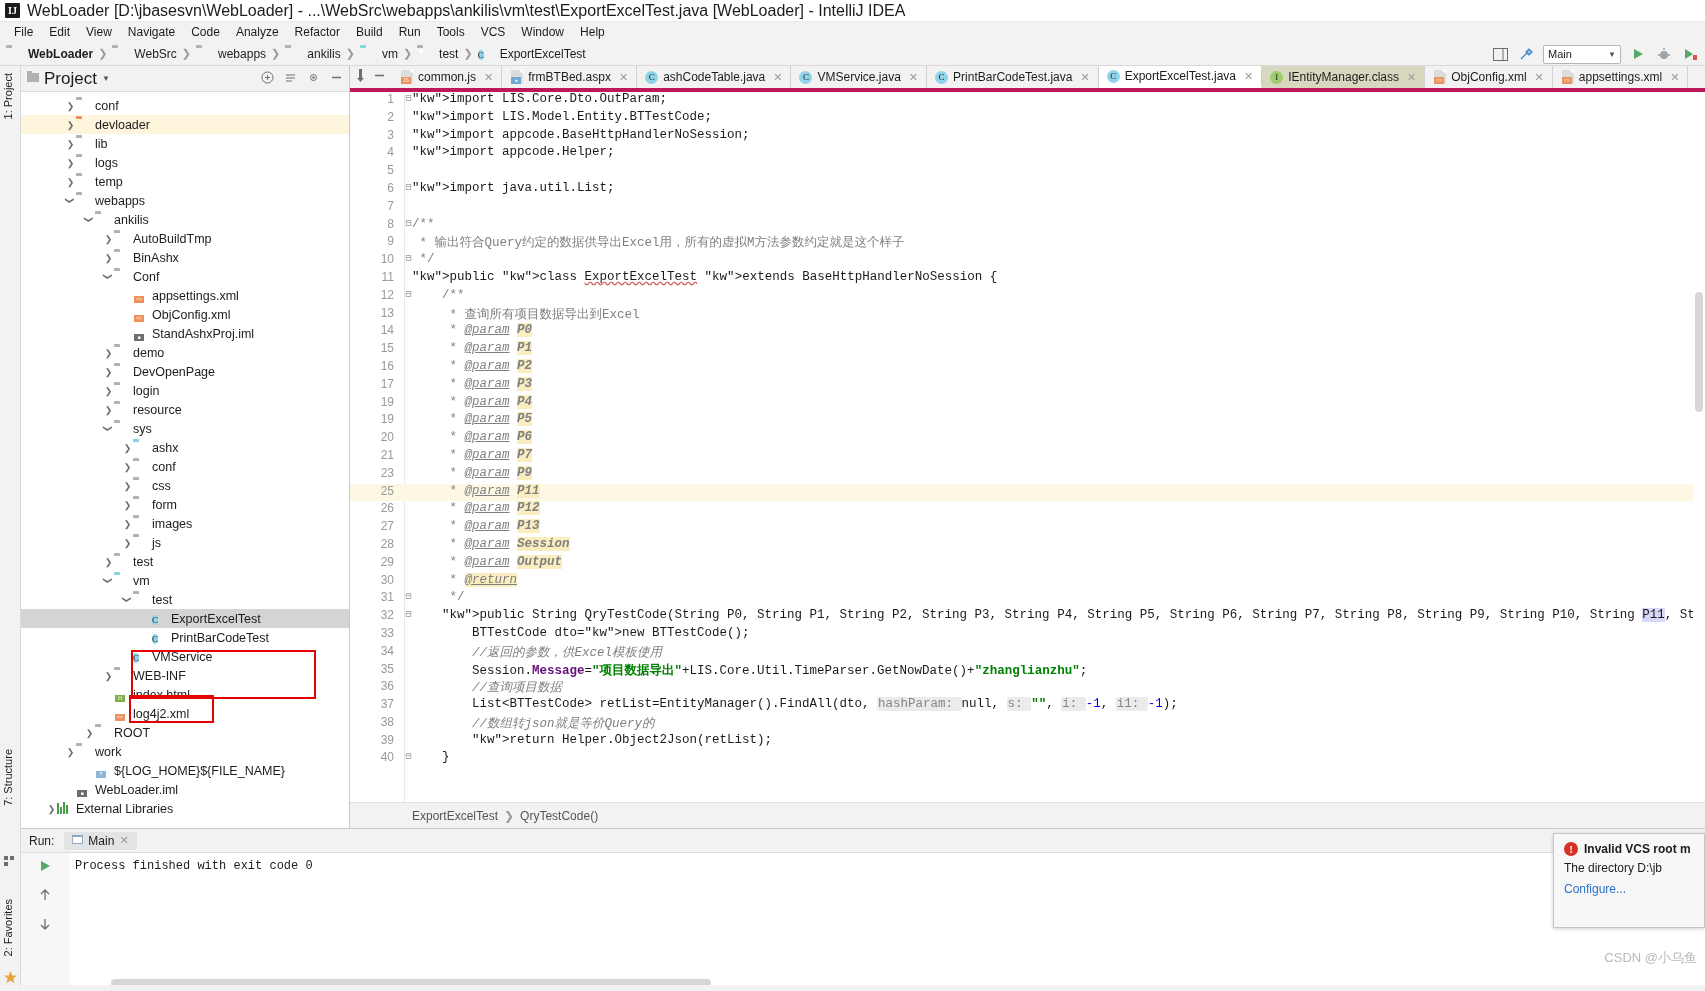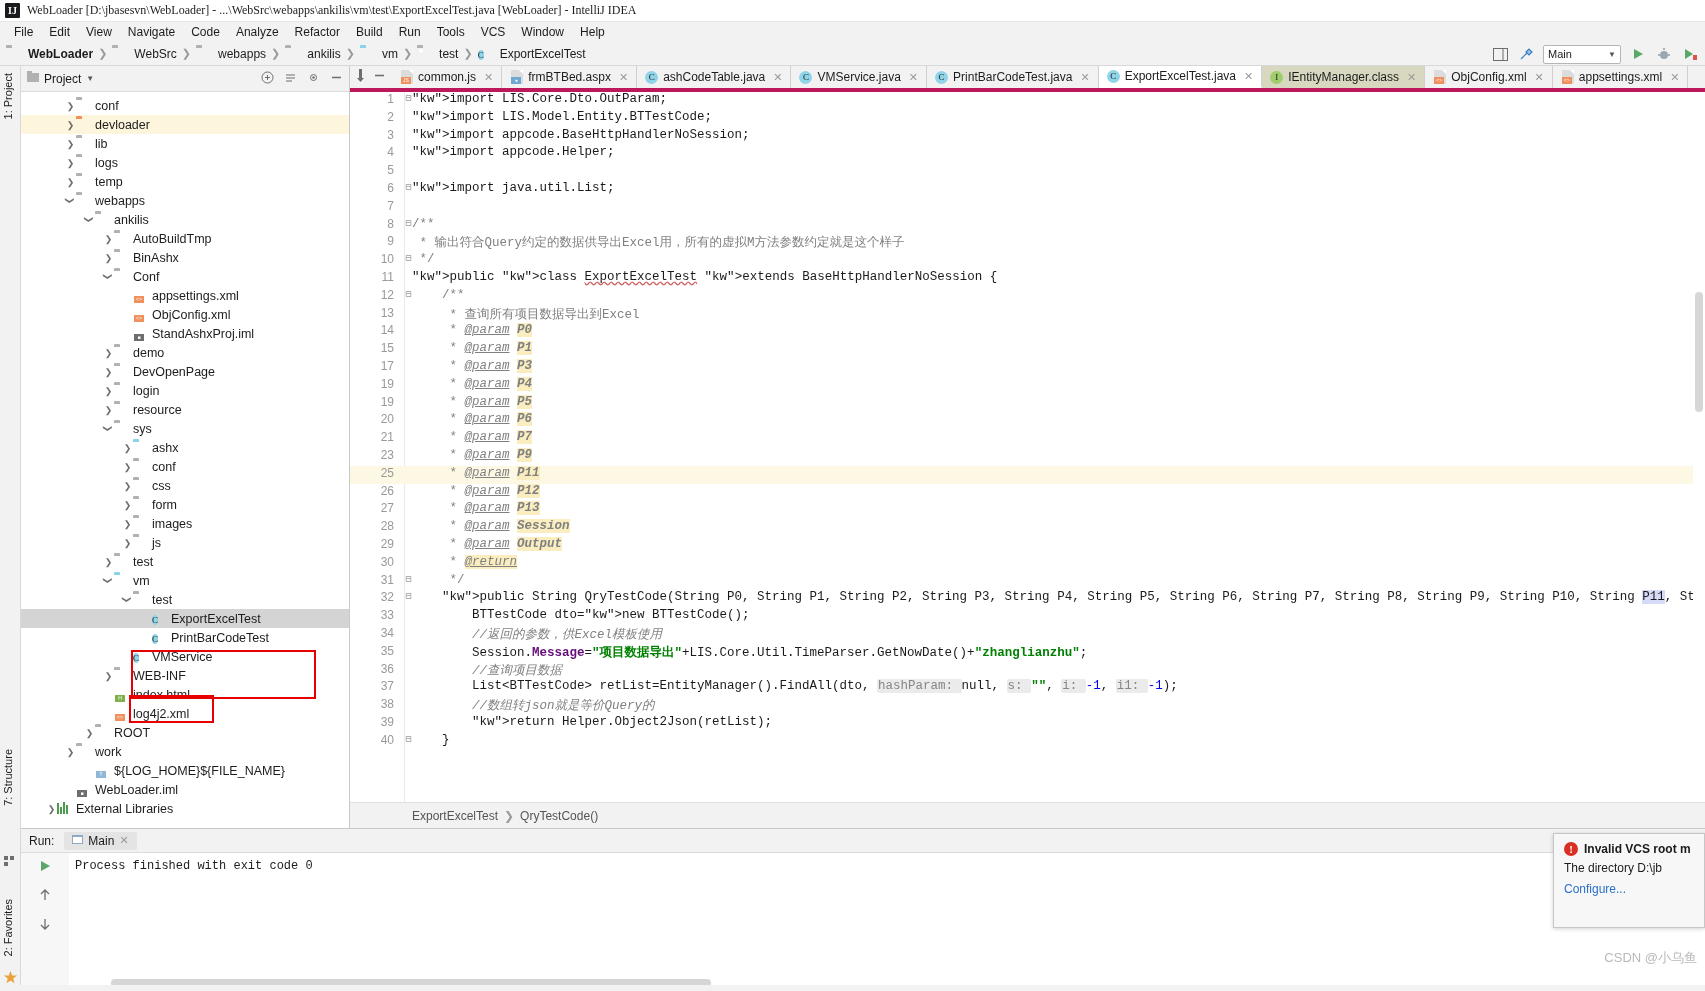"WebLoader [D:\jbasesvn\WebLoader] -" .title-text { font-family: Liberation Serif, serif -> none; font-size: 12px -> 16px }
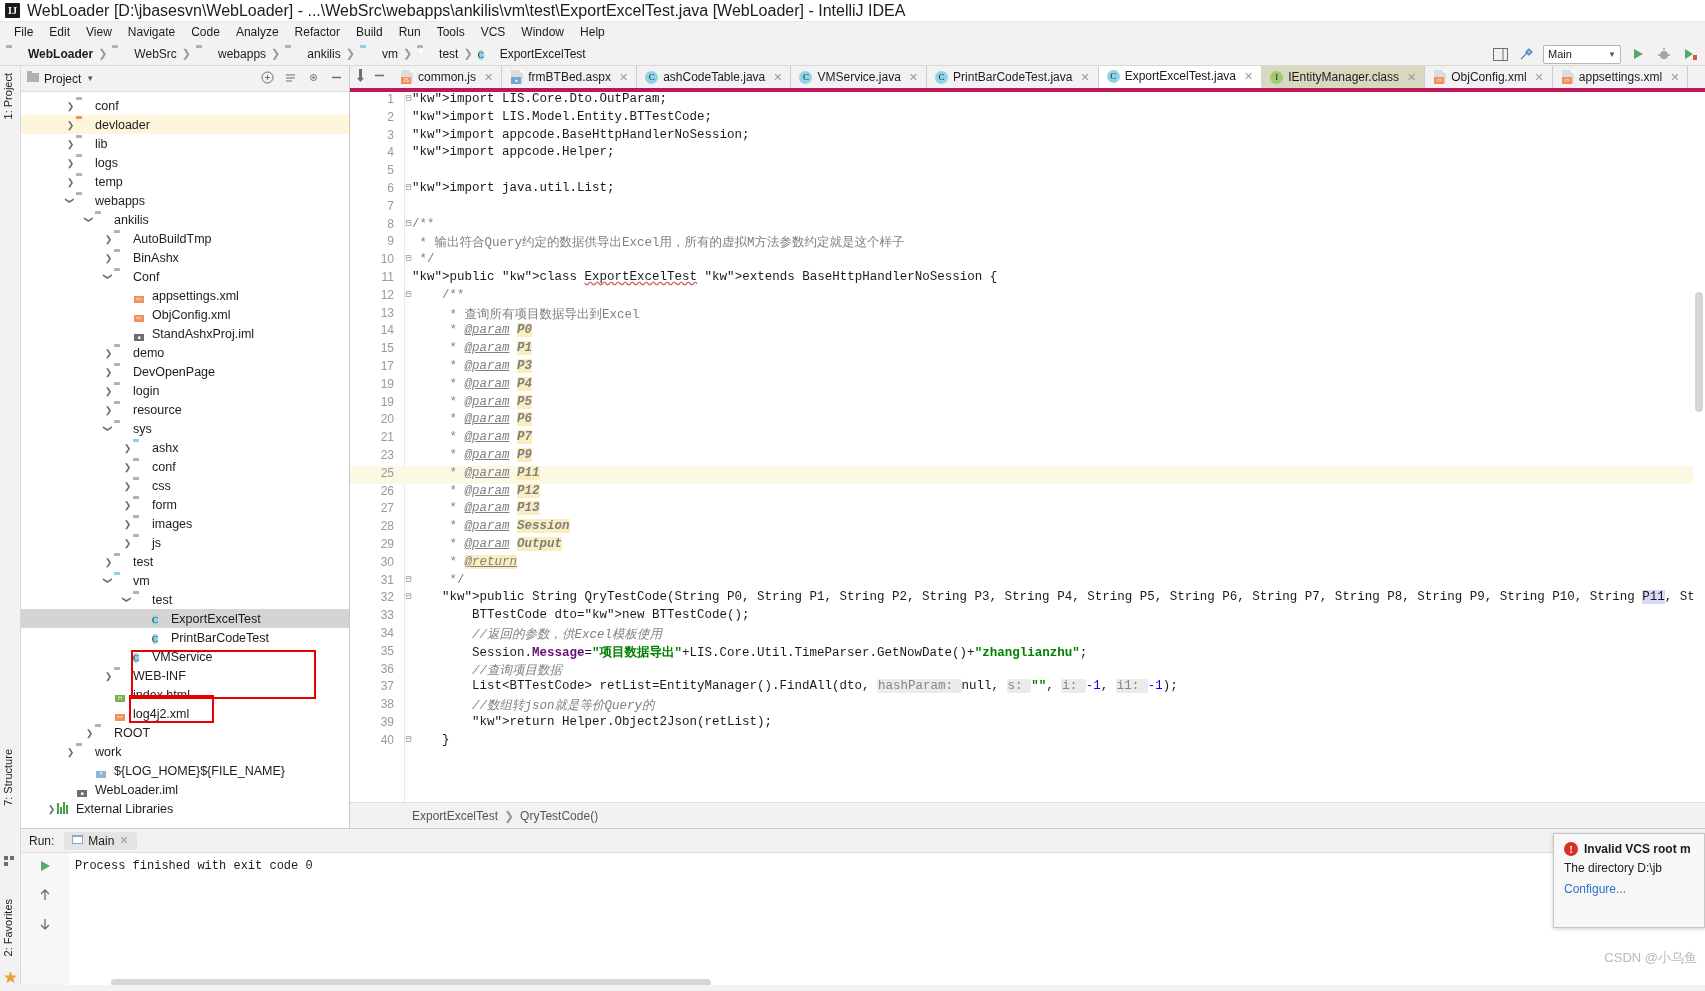"Project" .proj-header .ph-title { font-size: 12px -> 17px }
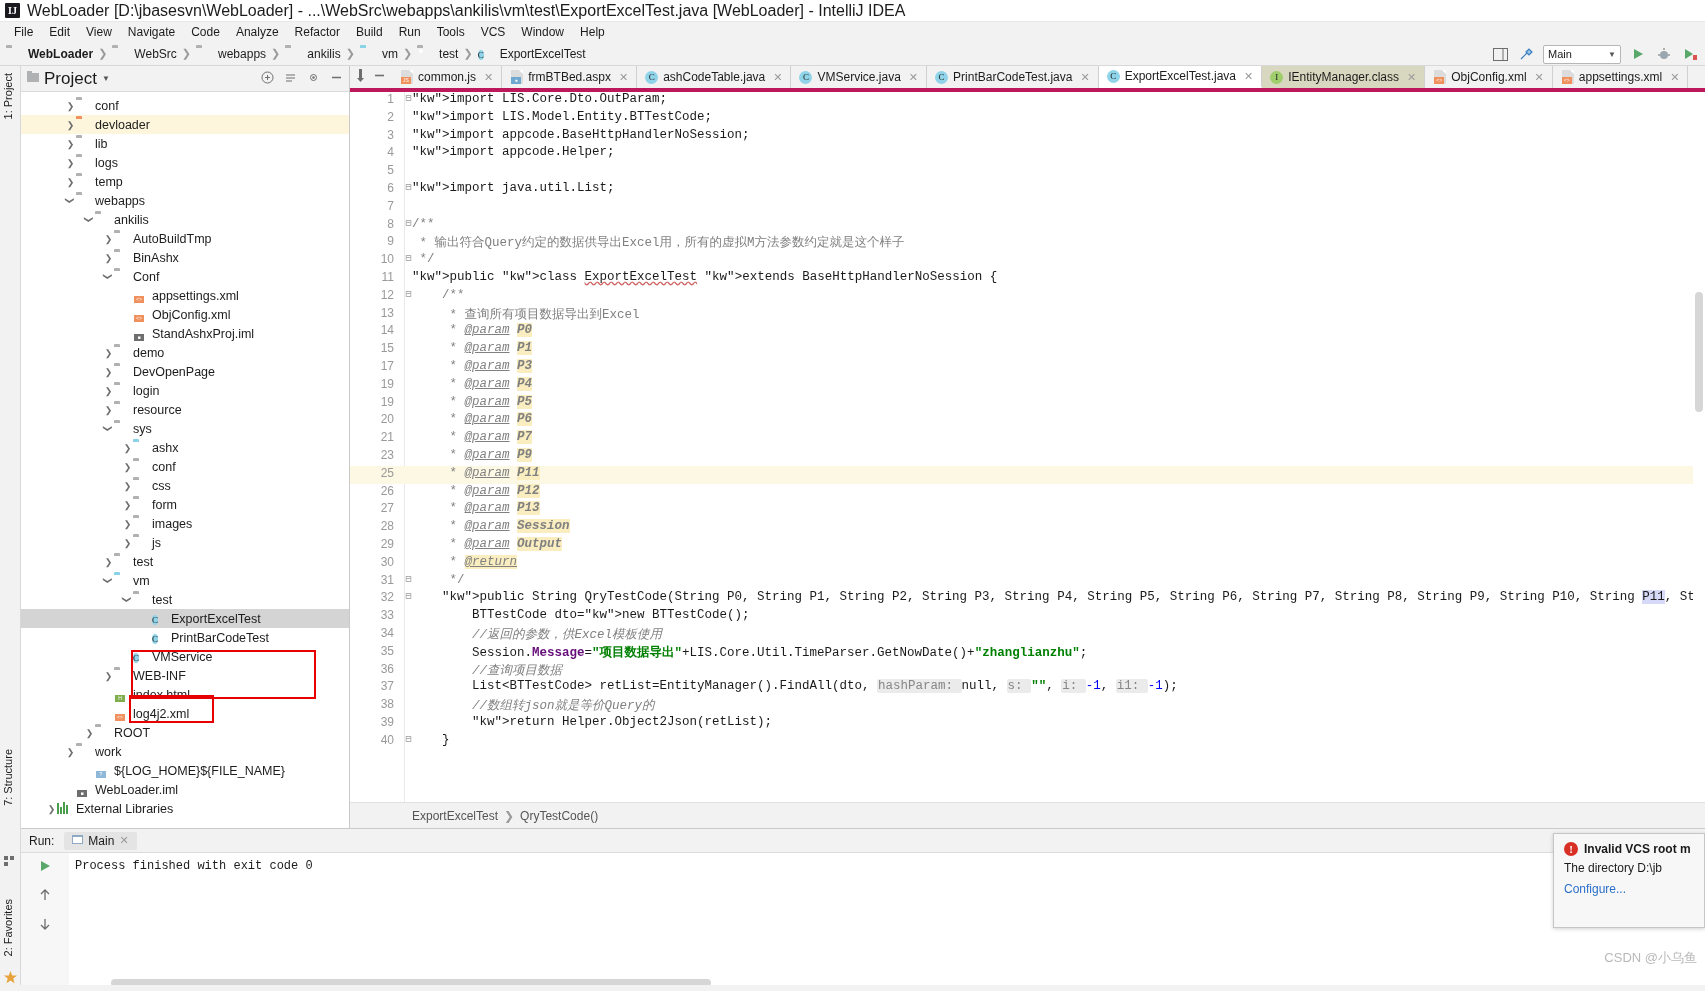"16" div.ln { html: none -> <div><span>16</span><span><span> * <span>@param</span> <span>P2</span></span></span></div> }
